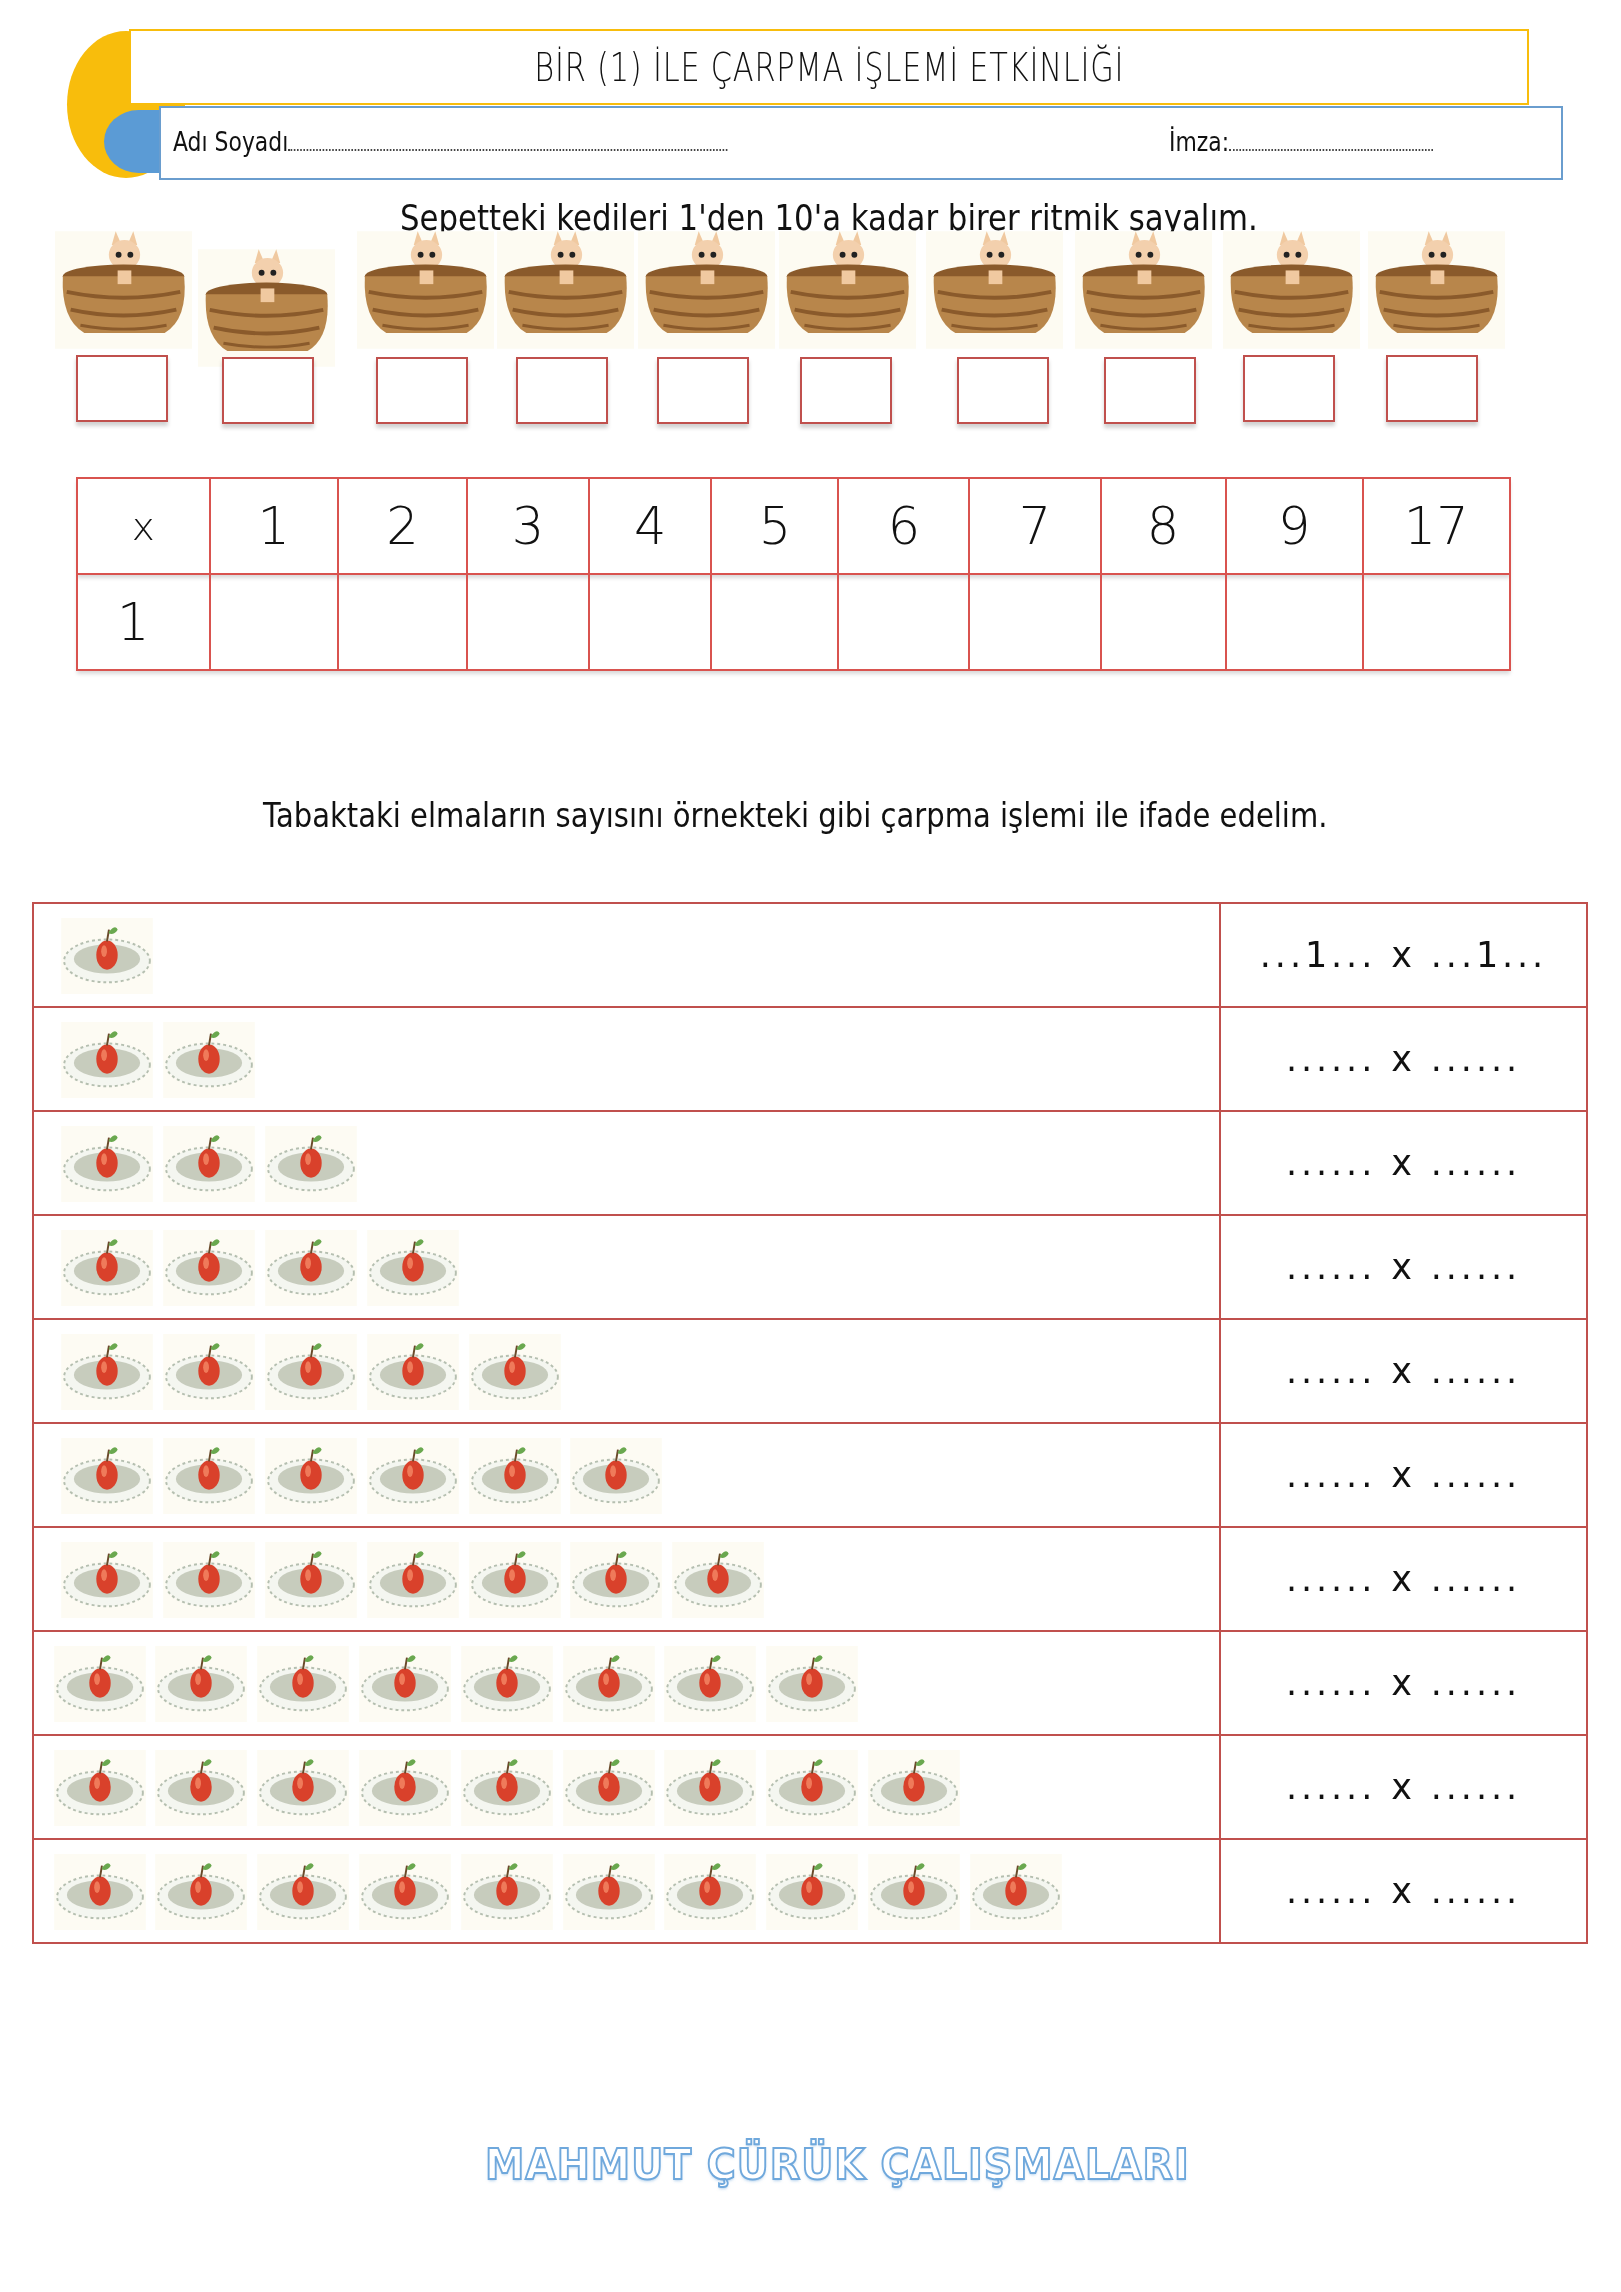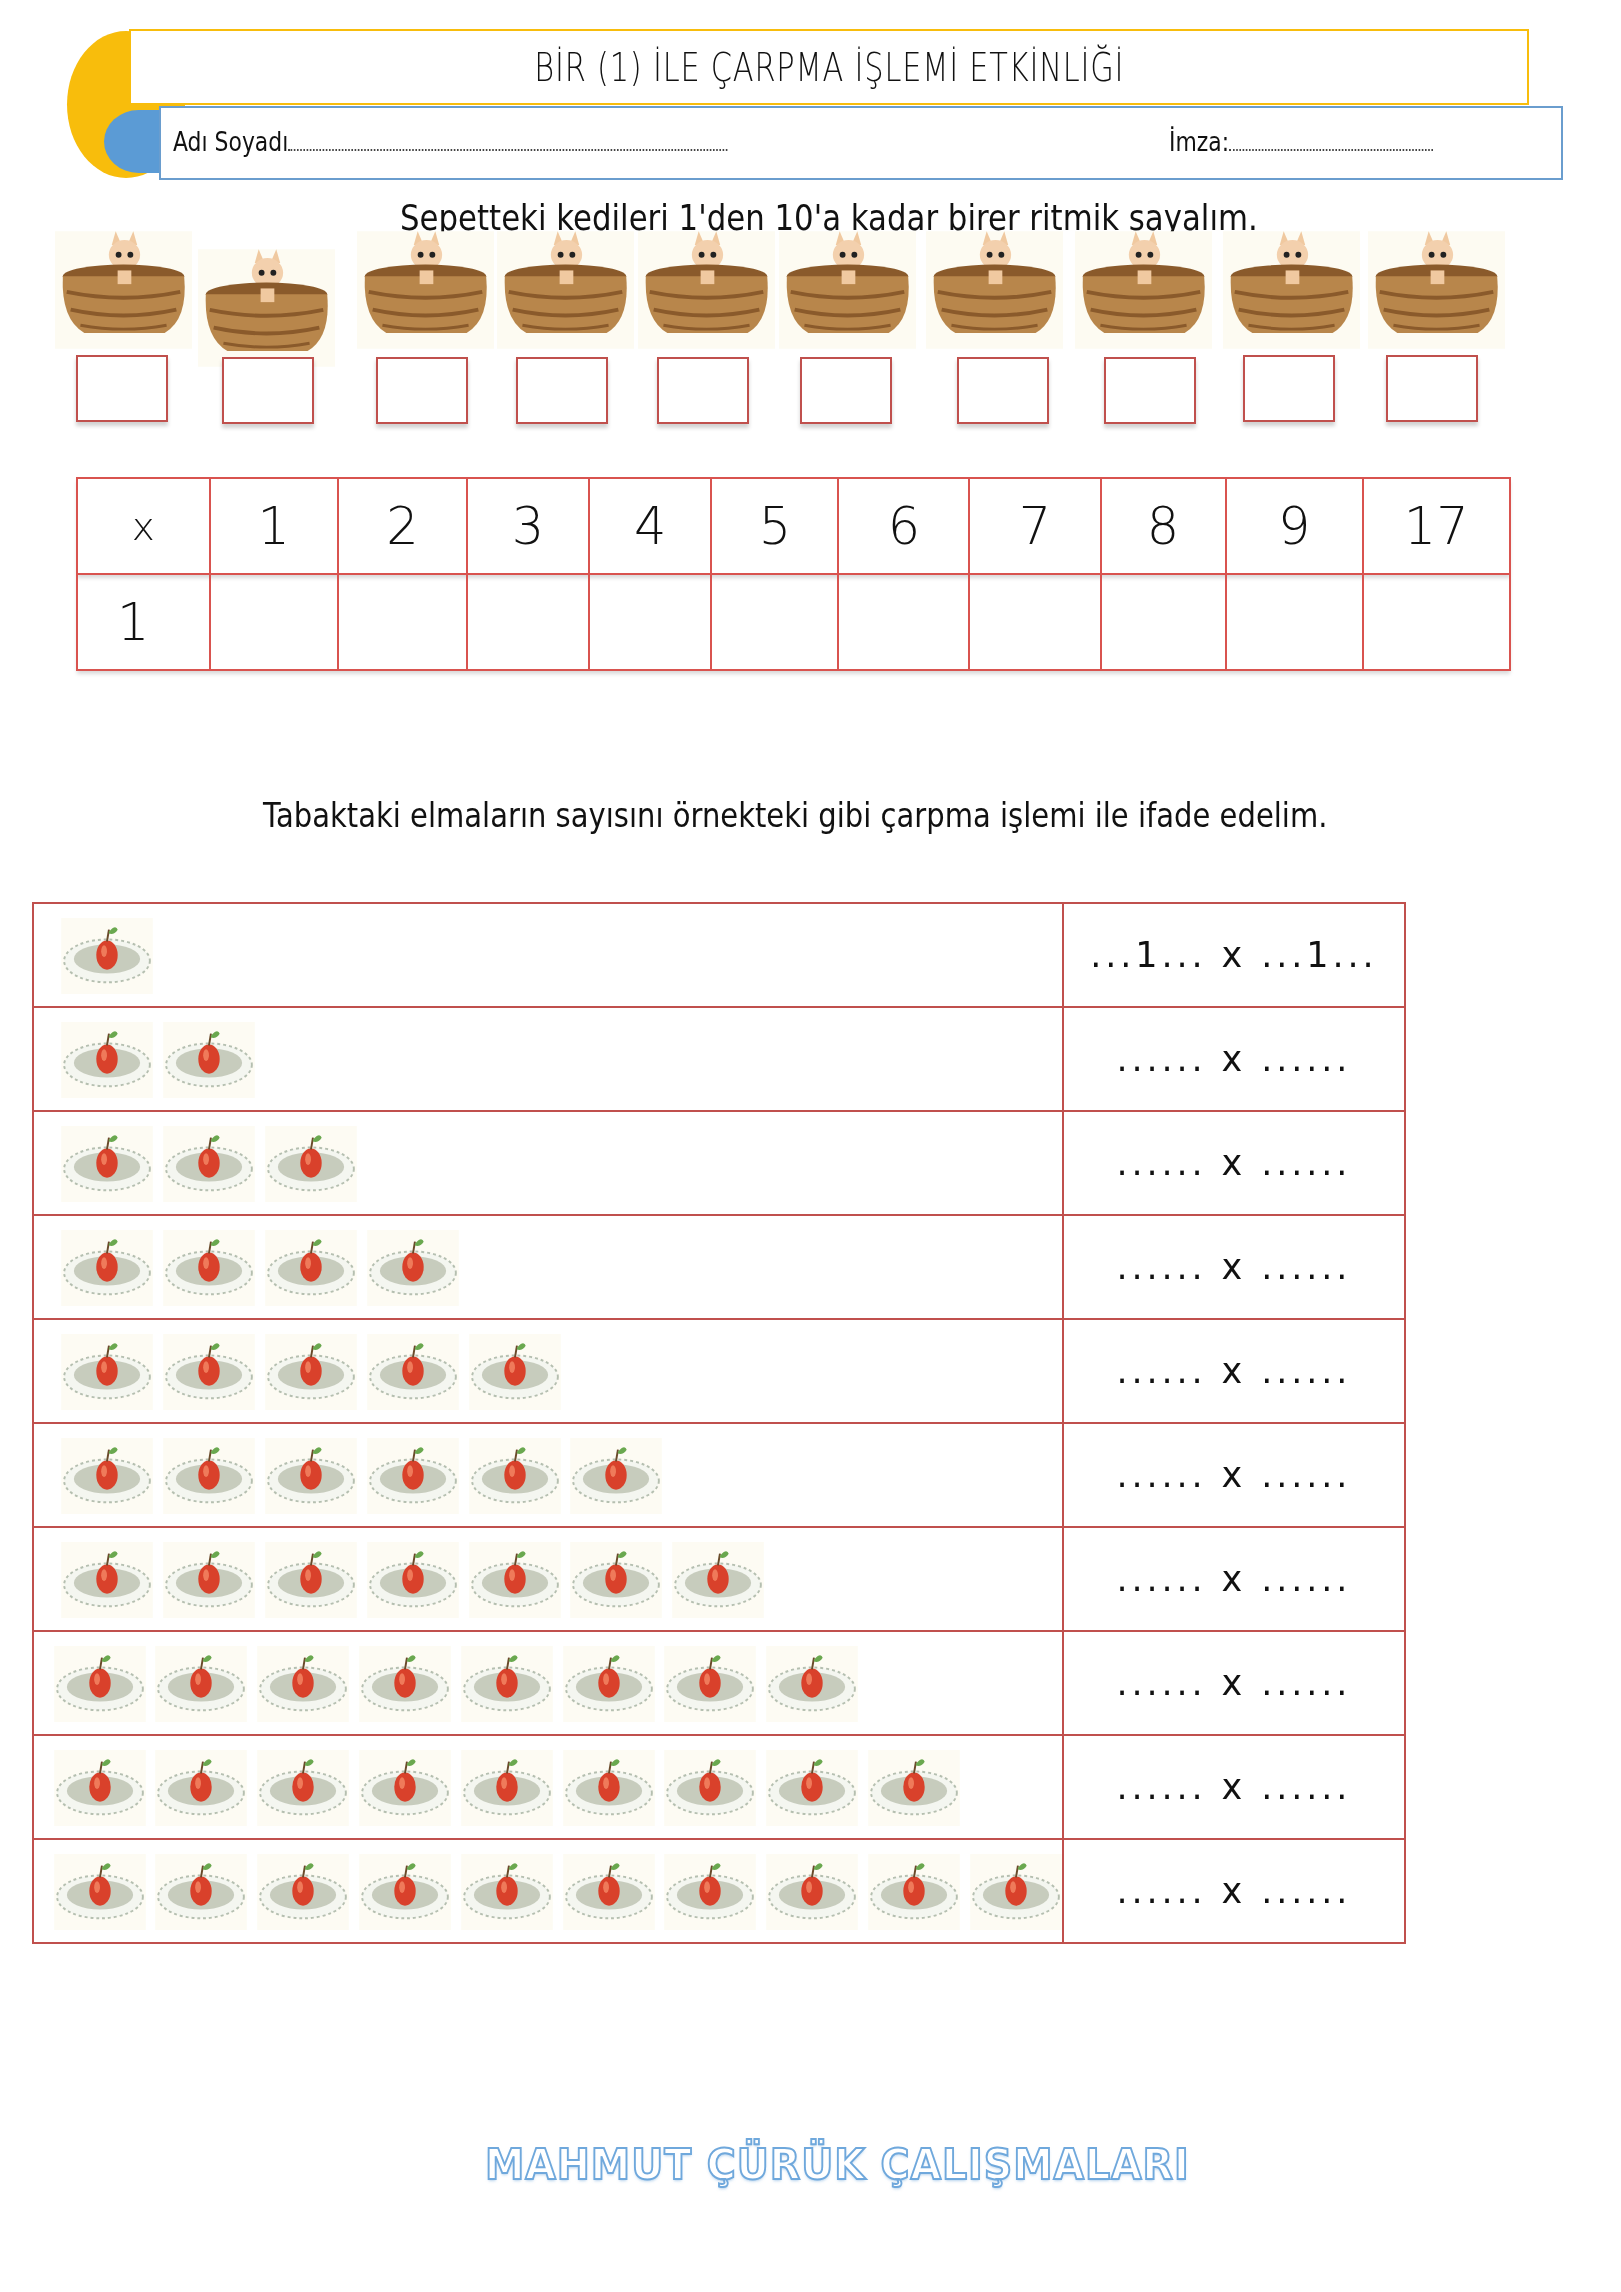"...1... x ...1..." .atable { width: 1374px -> 1556px }
